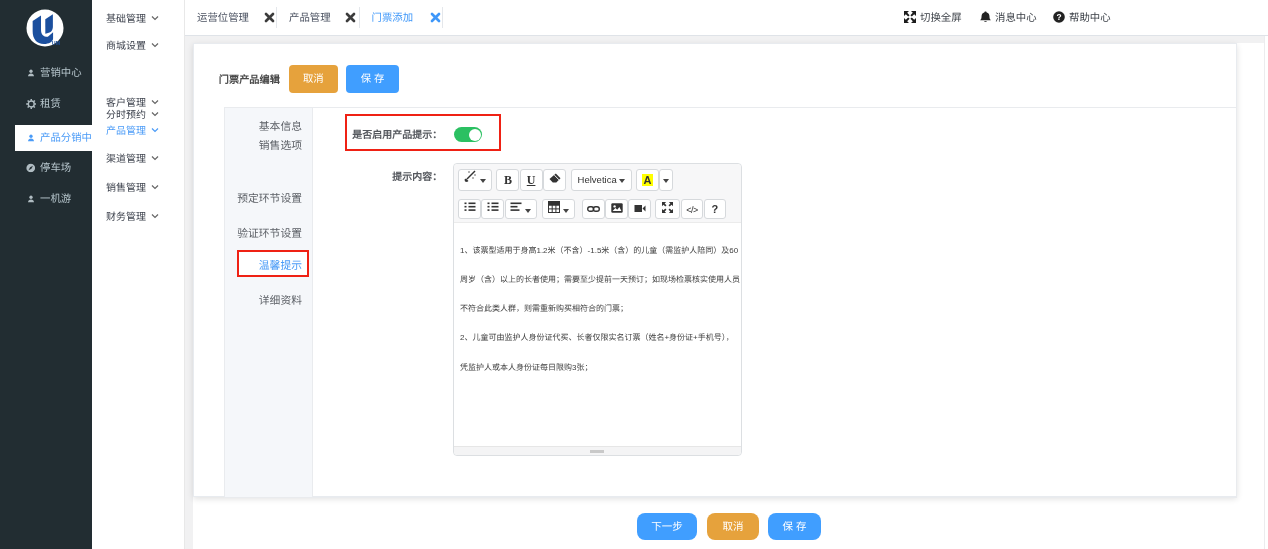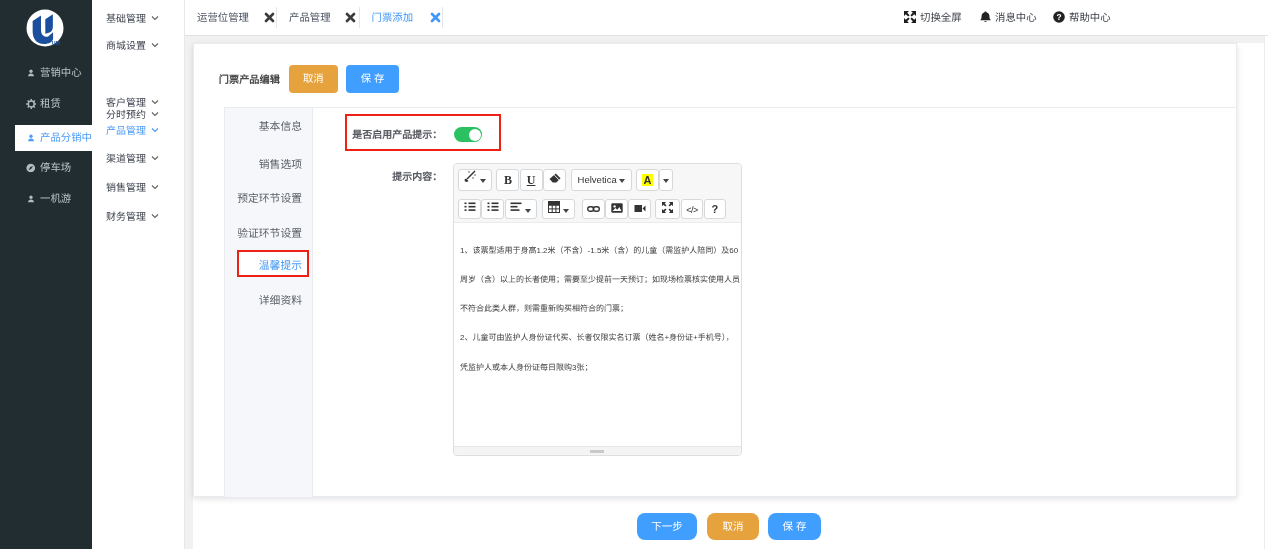"销售选项" div.nv { top: 45px -> 26px }
